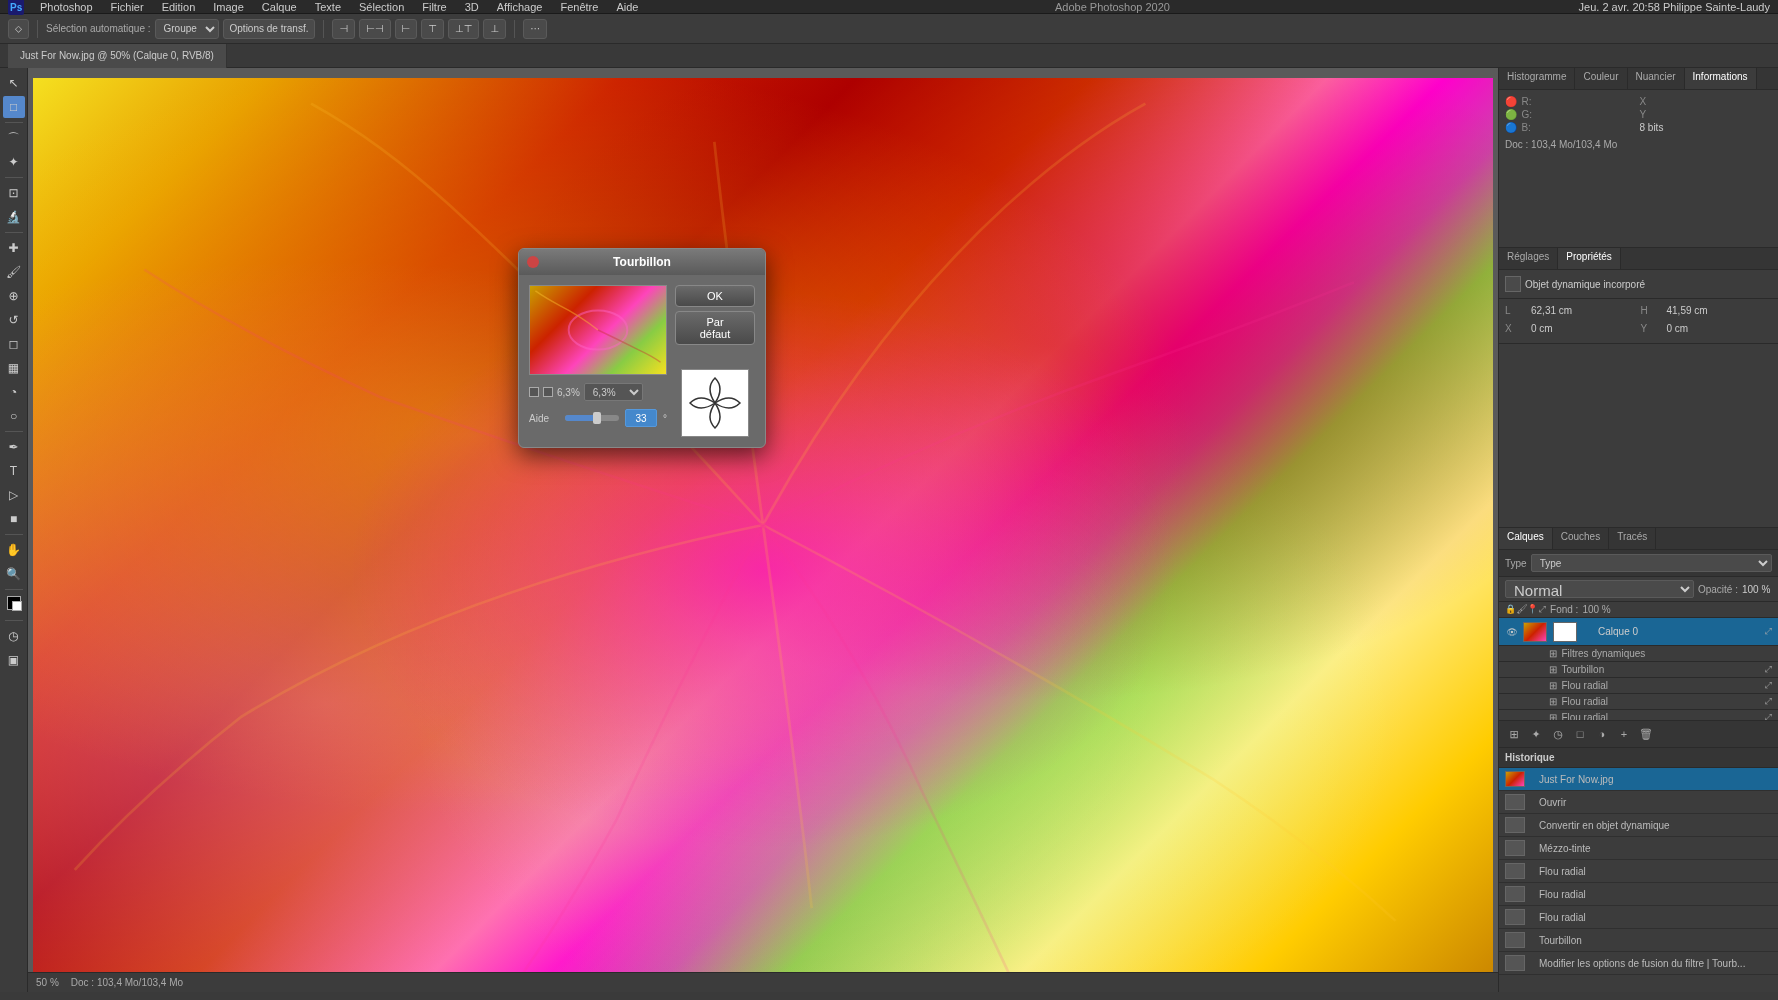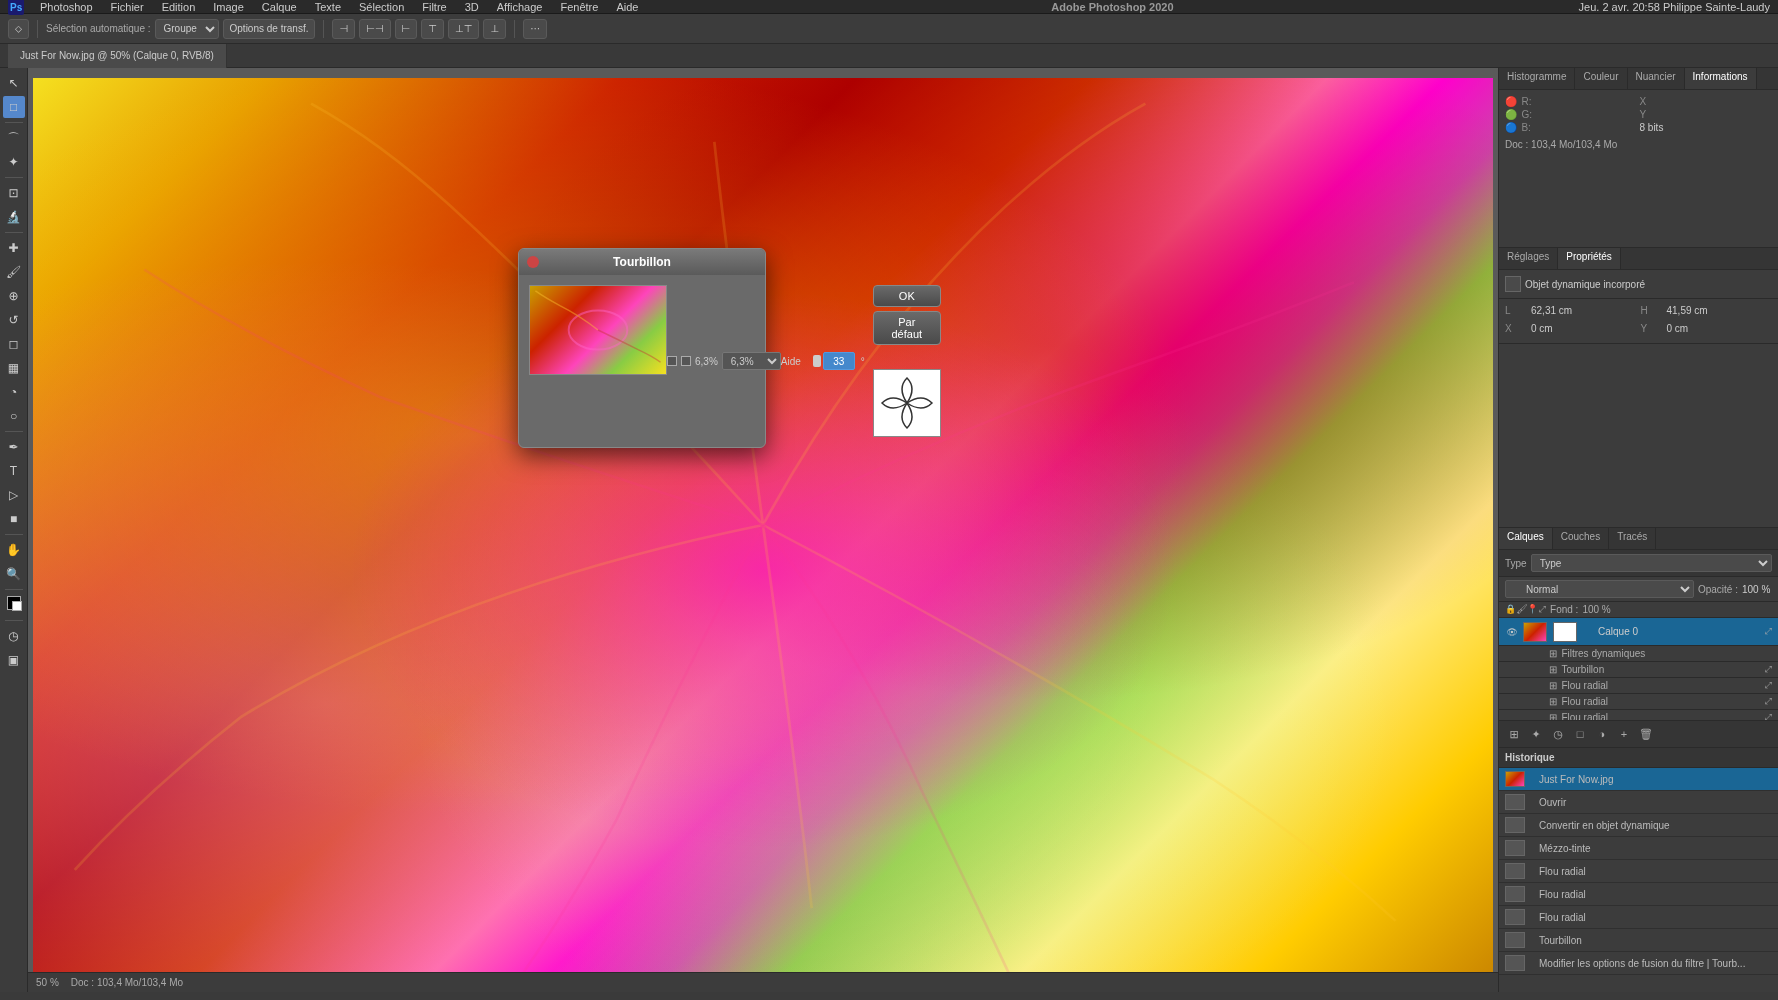"Adobe Photoshop 2020" .menu-center-title { font-weight: bold -> none }
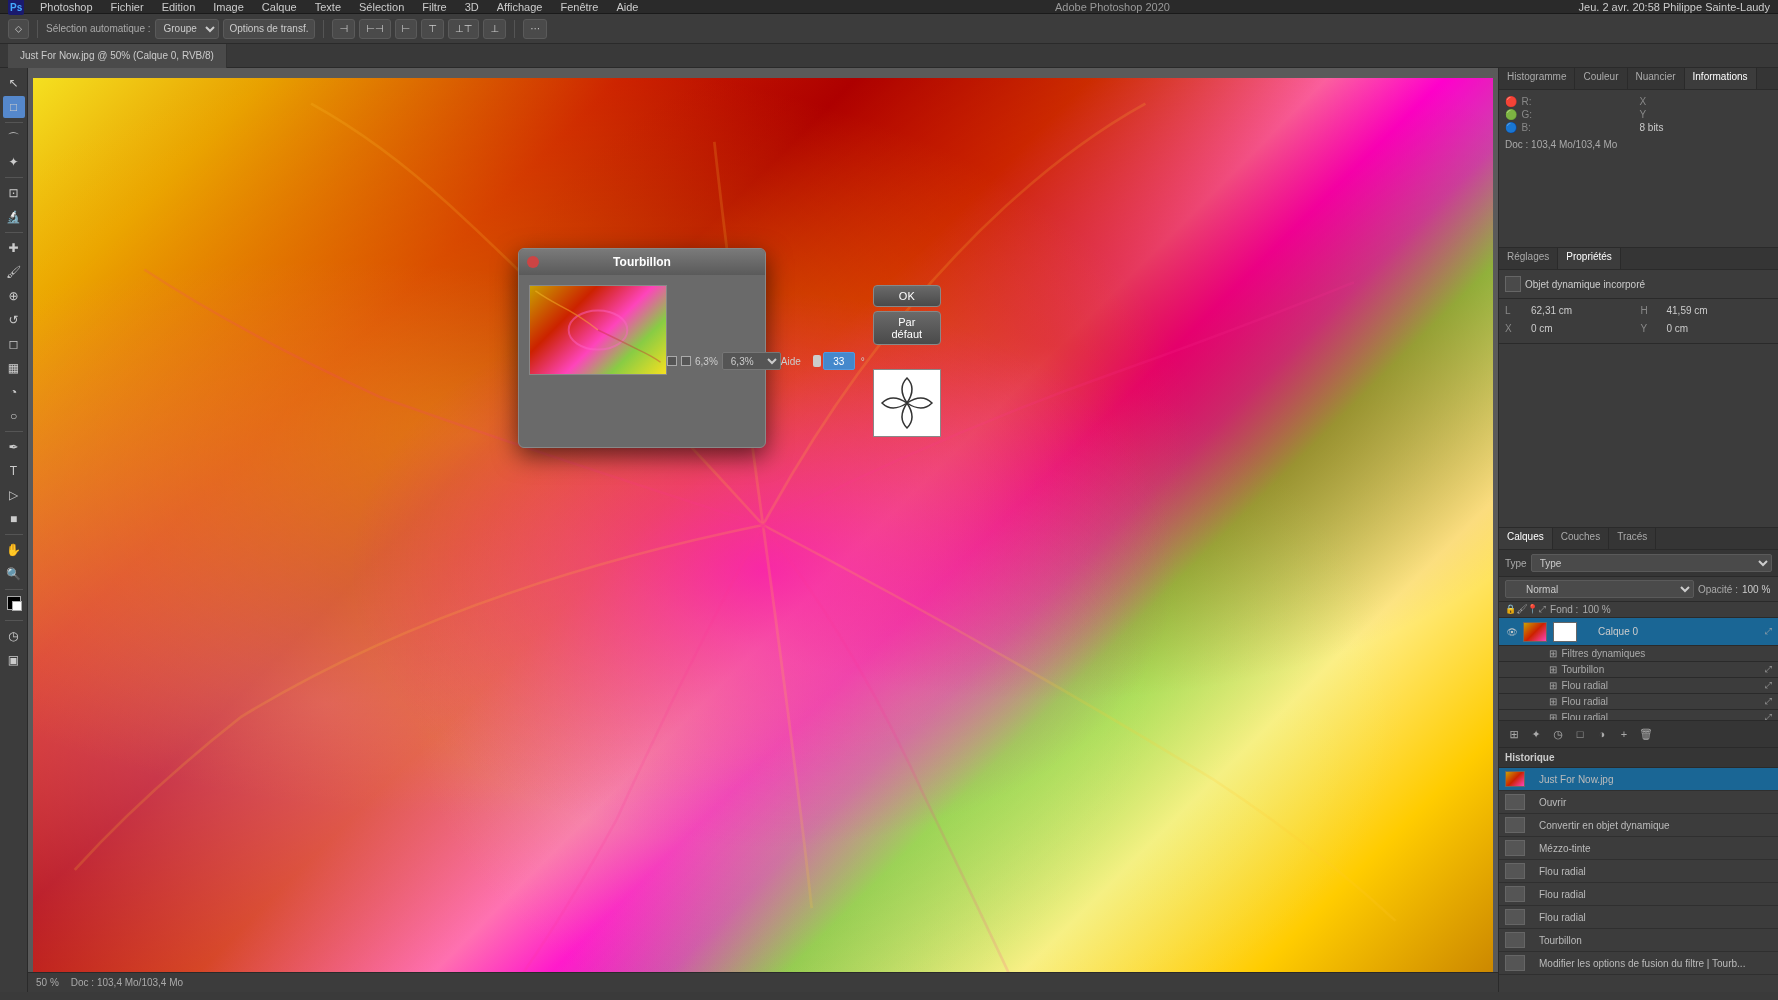"6,3%" div { flex-direction: row -> column; gap: 0 -> 8px }
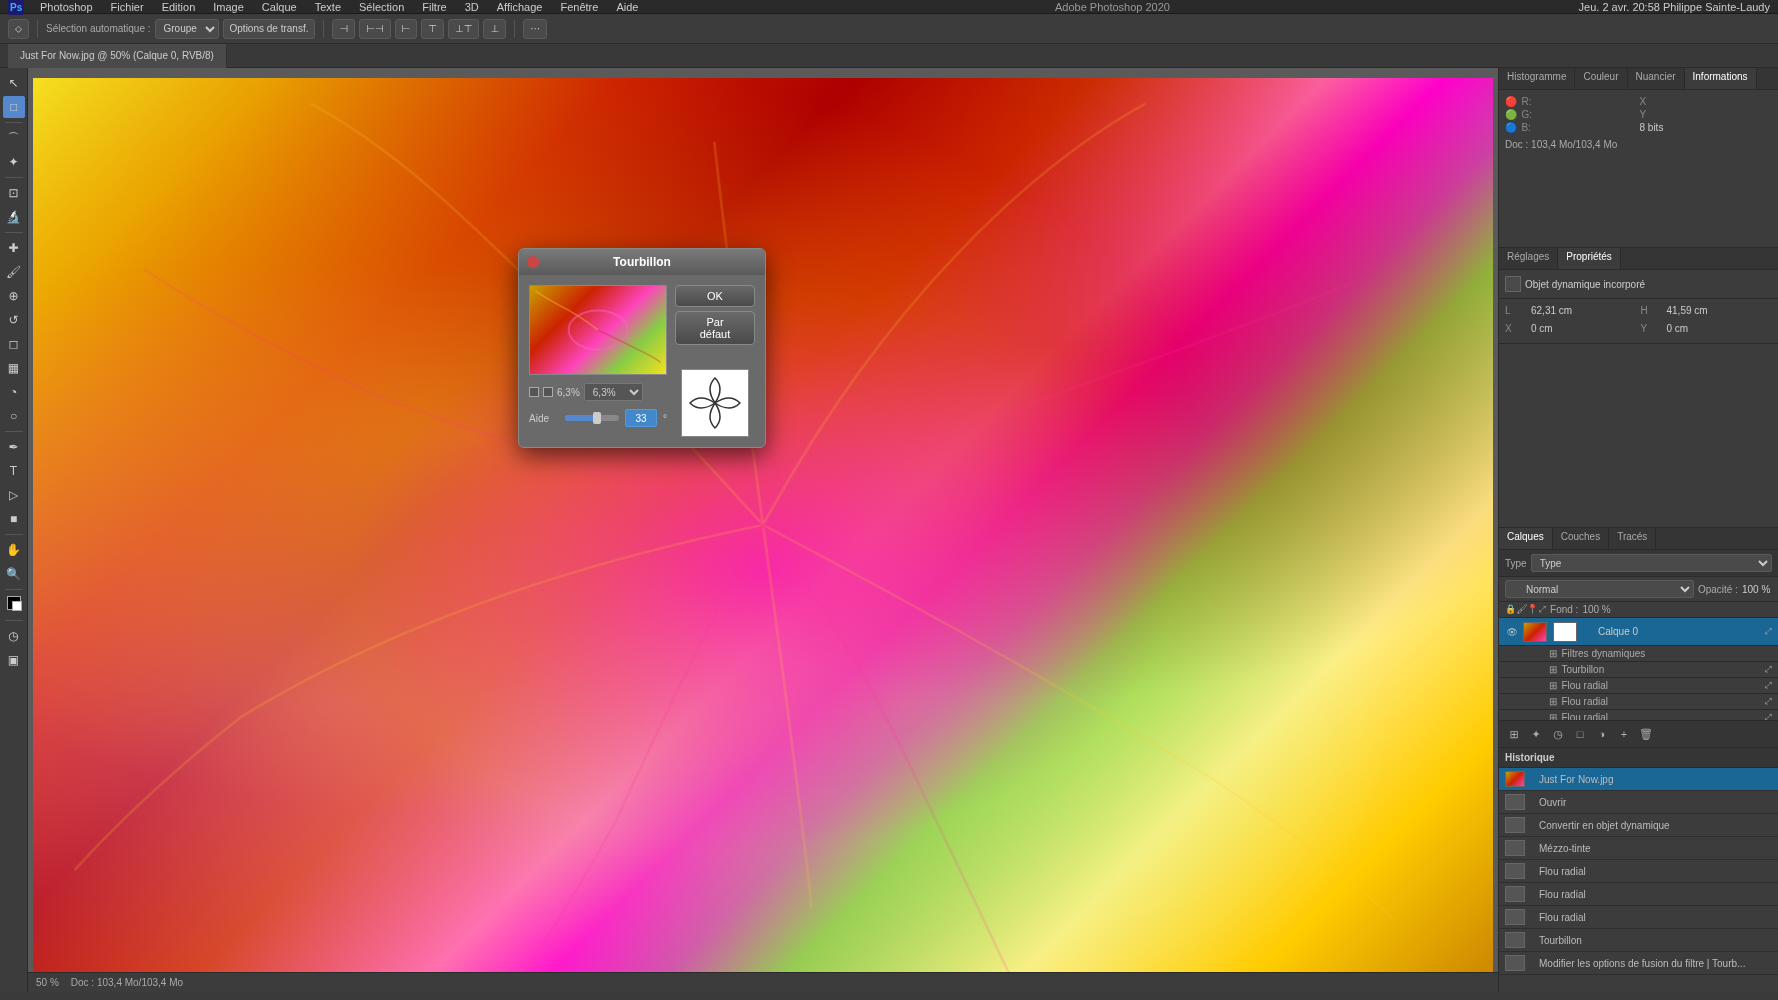"Normal" .blend-select { font-size: 10px -> 15px; padding: 0 16px -> 0 4px }
